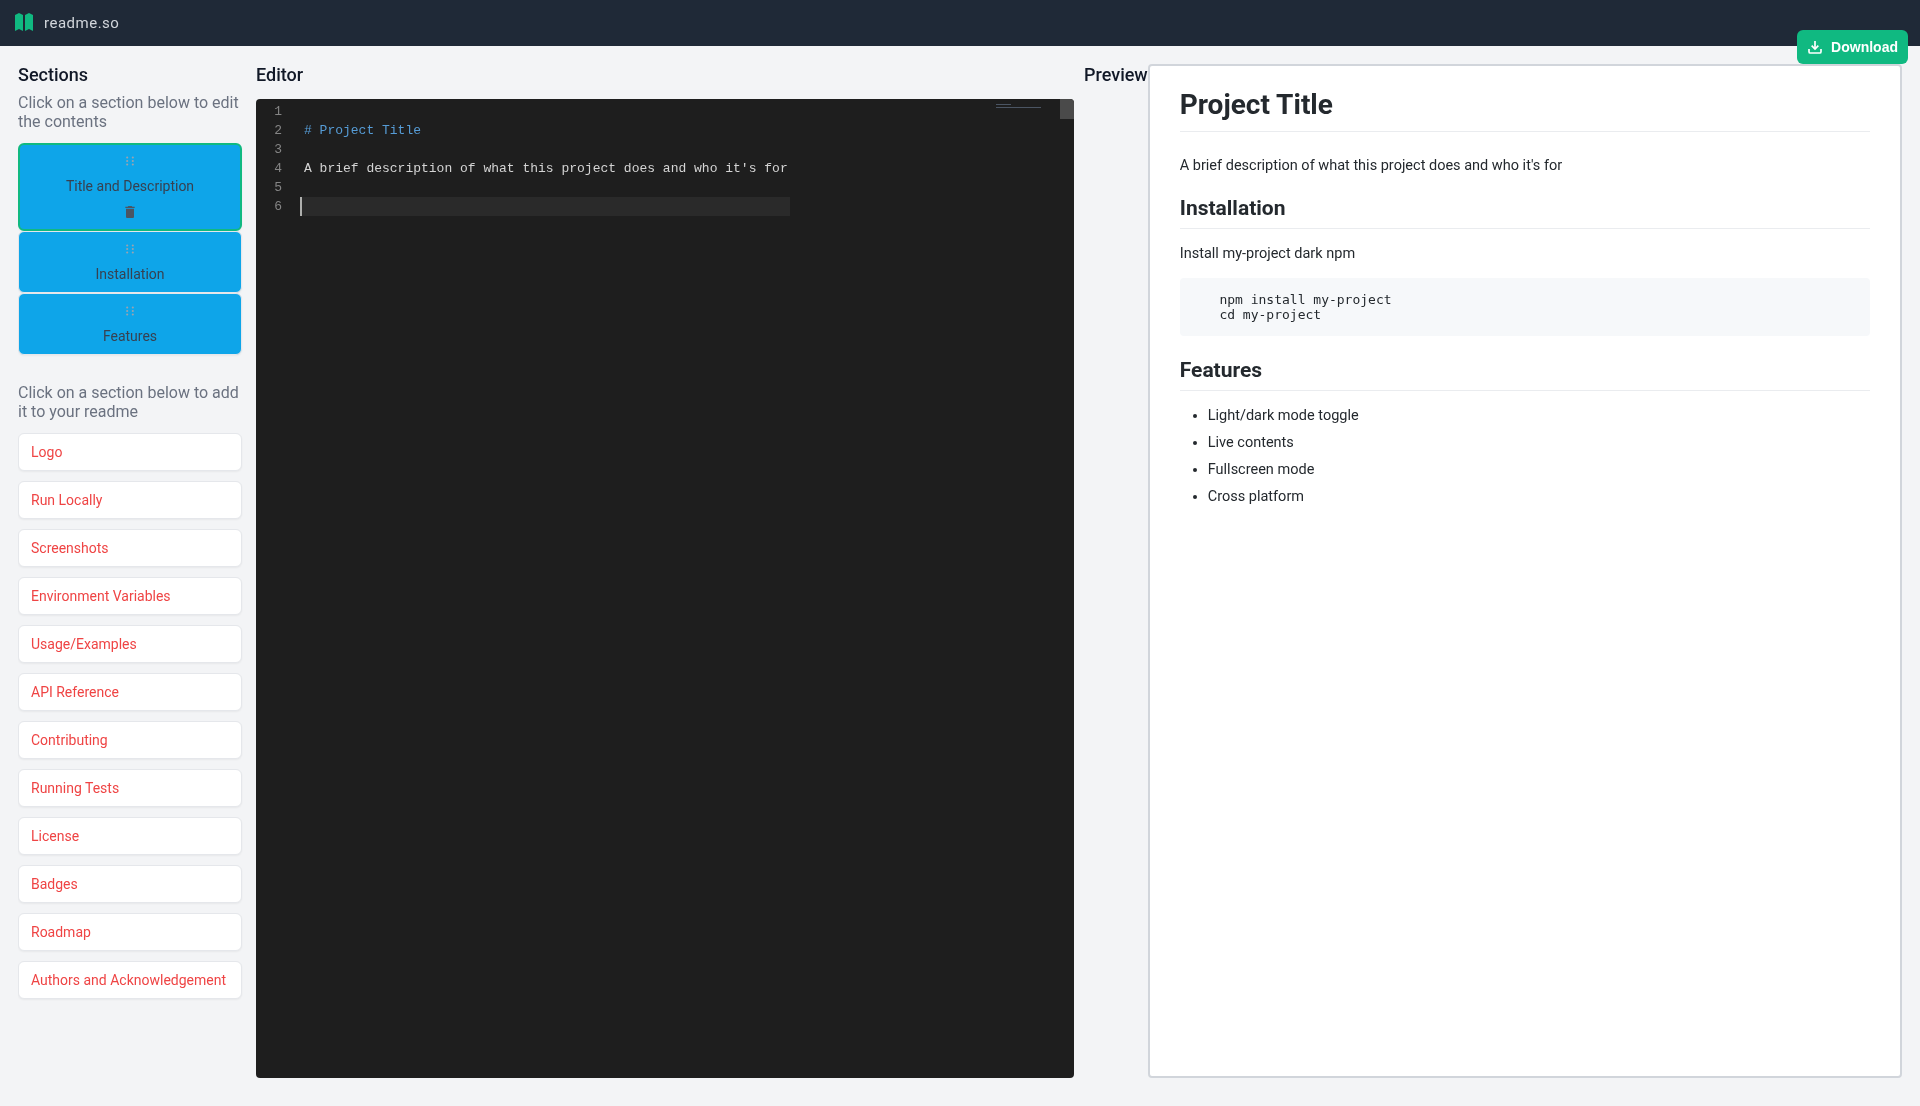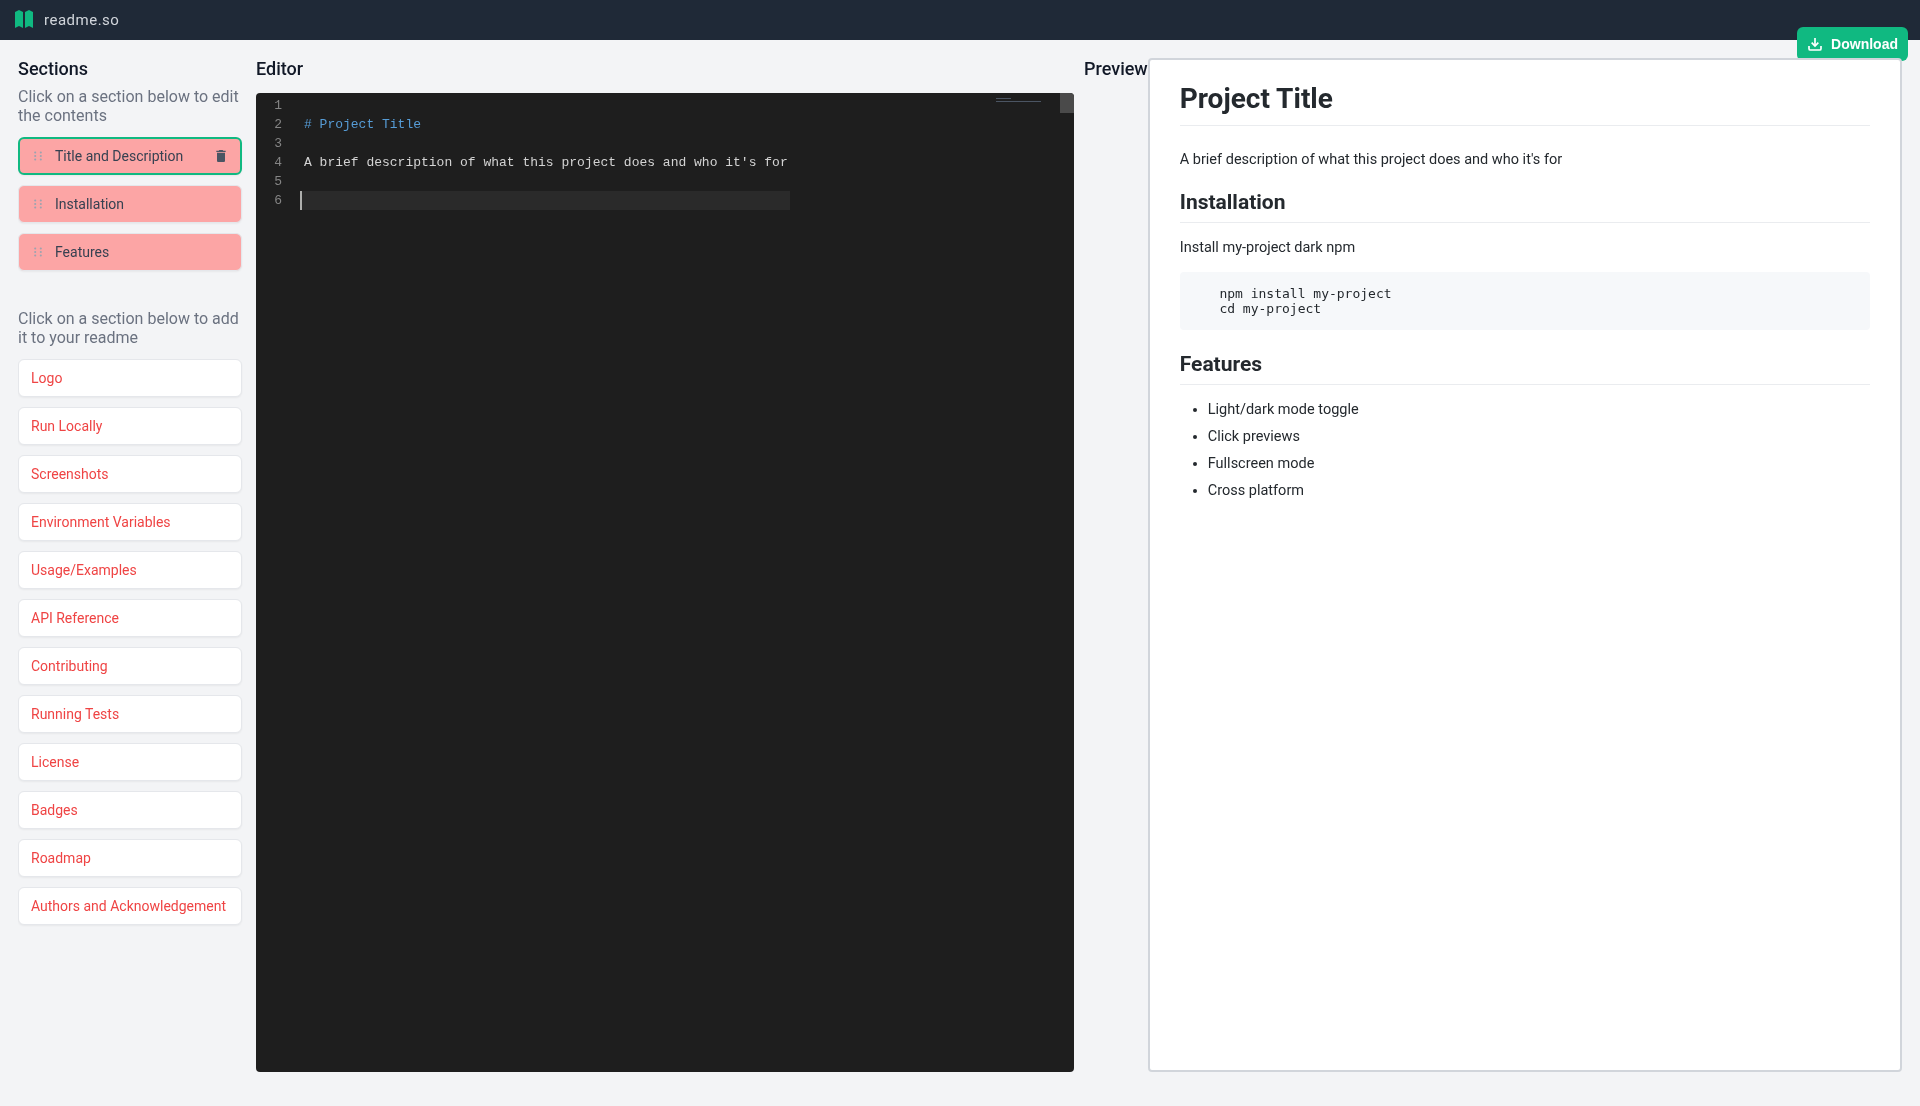"readme.so" .header { height: 40px -> 46px }
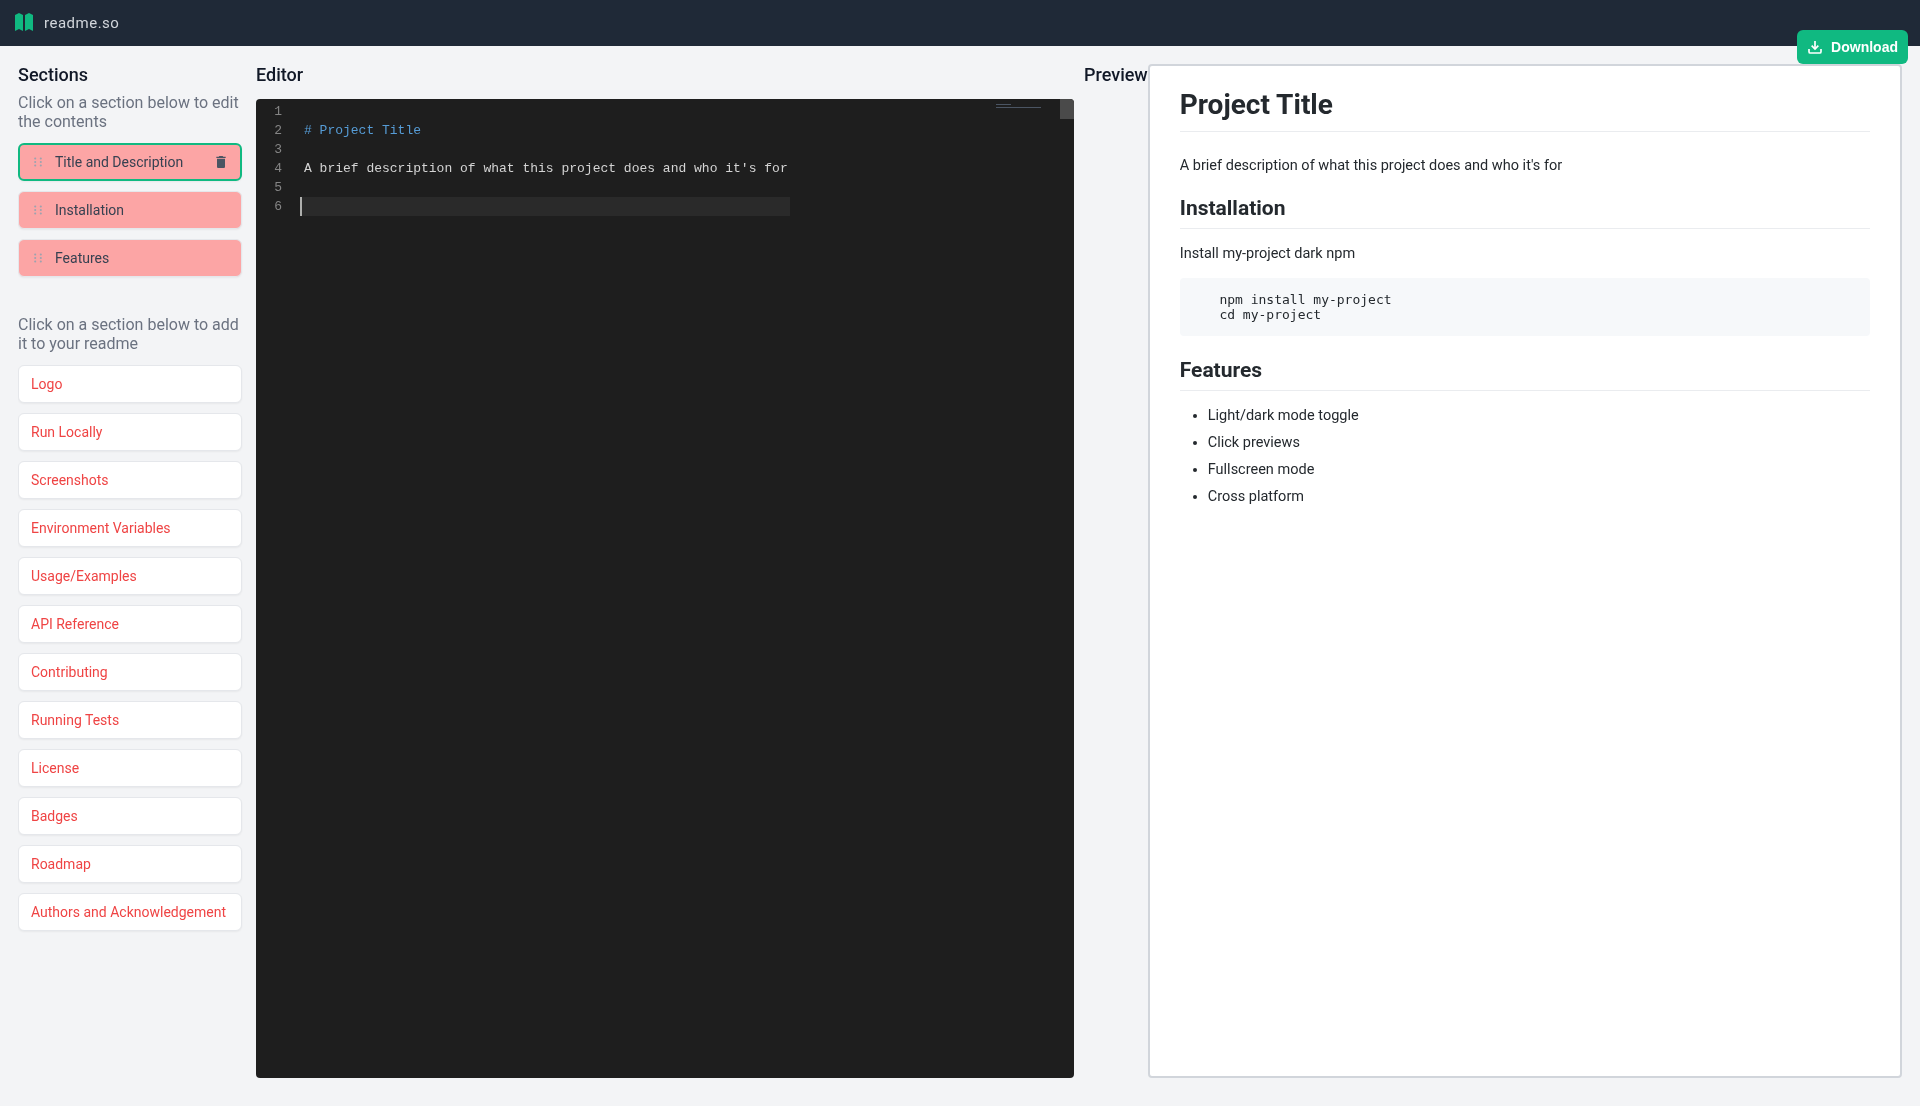"Title and Description" .section-item { background: #fca5a5 -> #0ea5e9; flex-direction: none -> column; margin-bottom: 10px -> 0 }
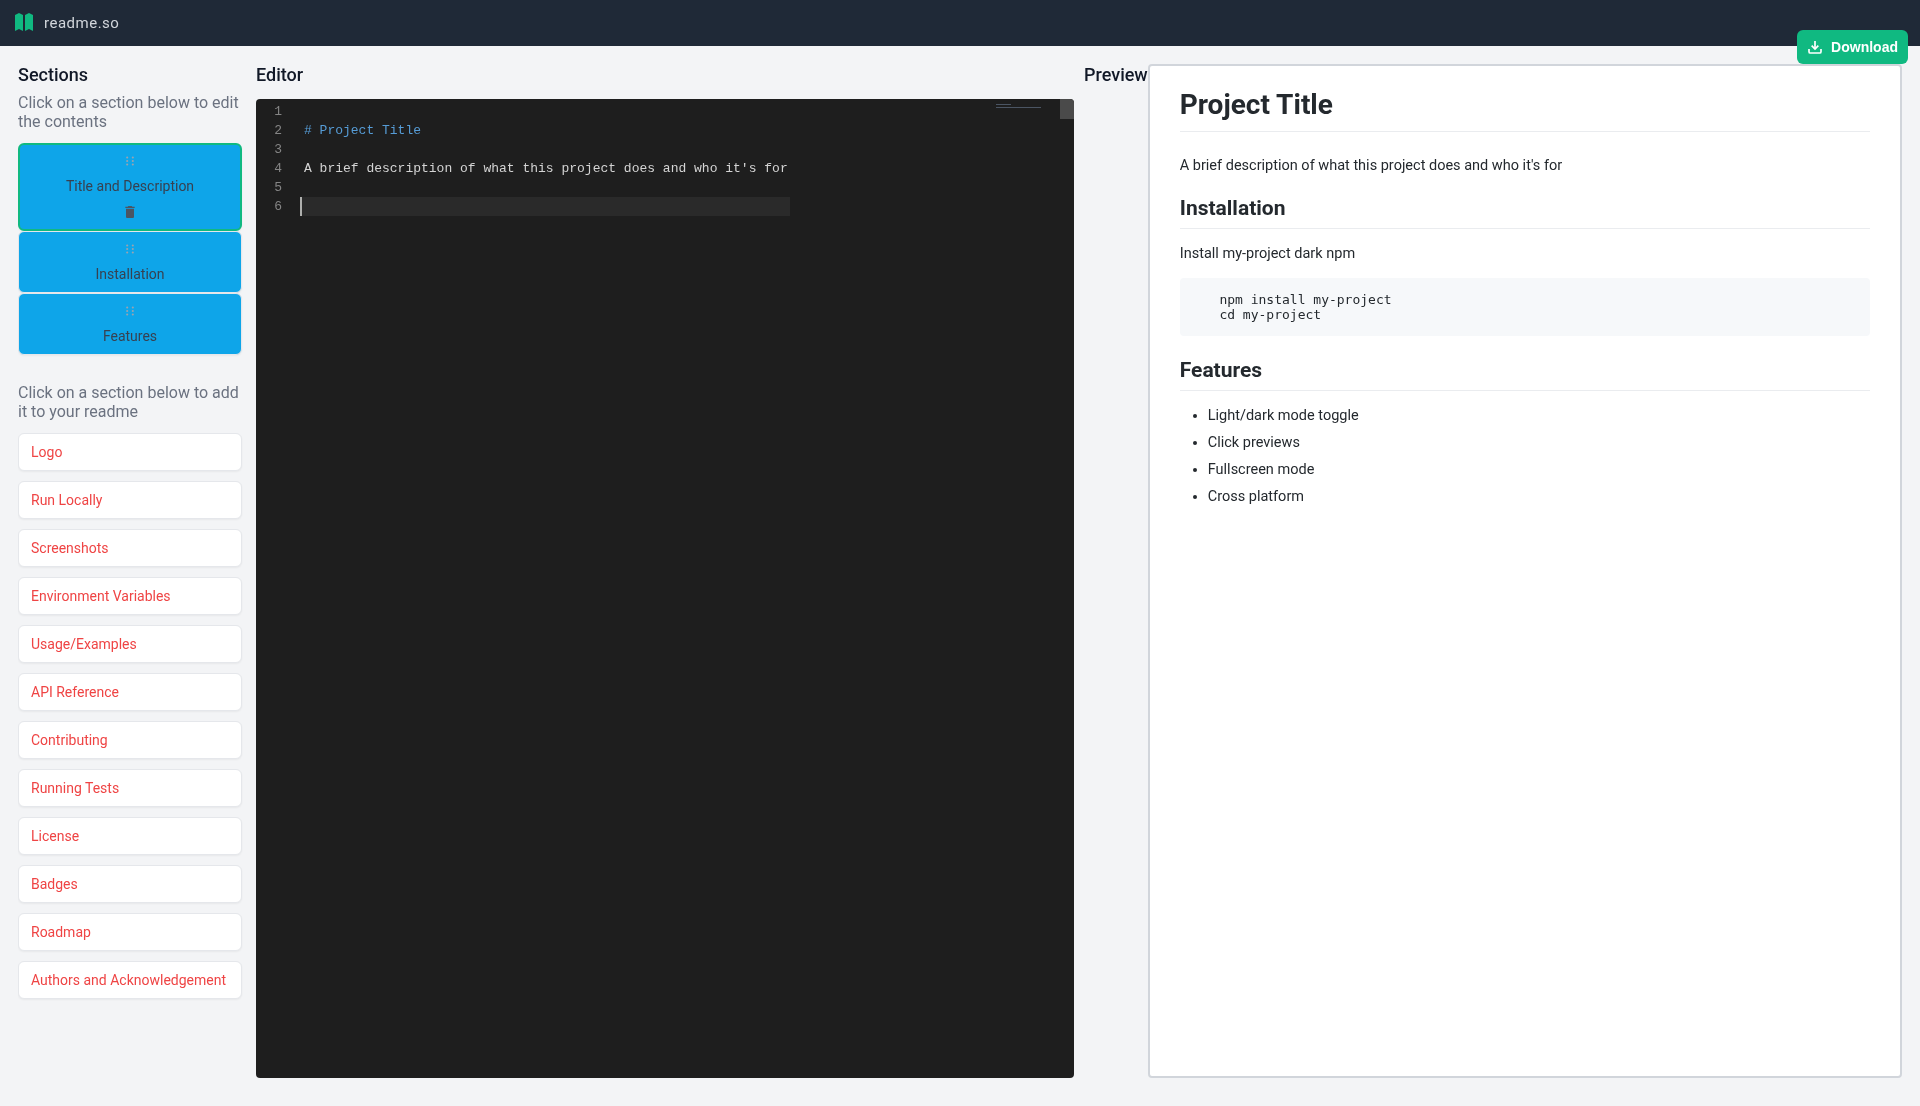"Click previews" li { text: Click previews -> Live contents }
